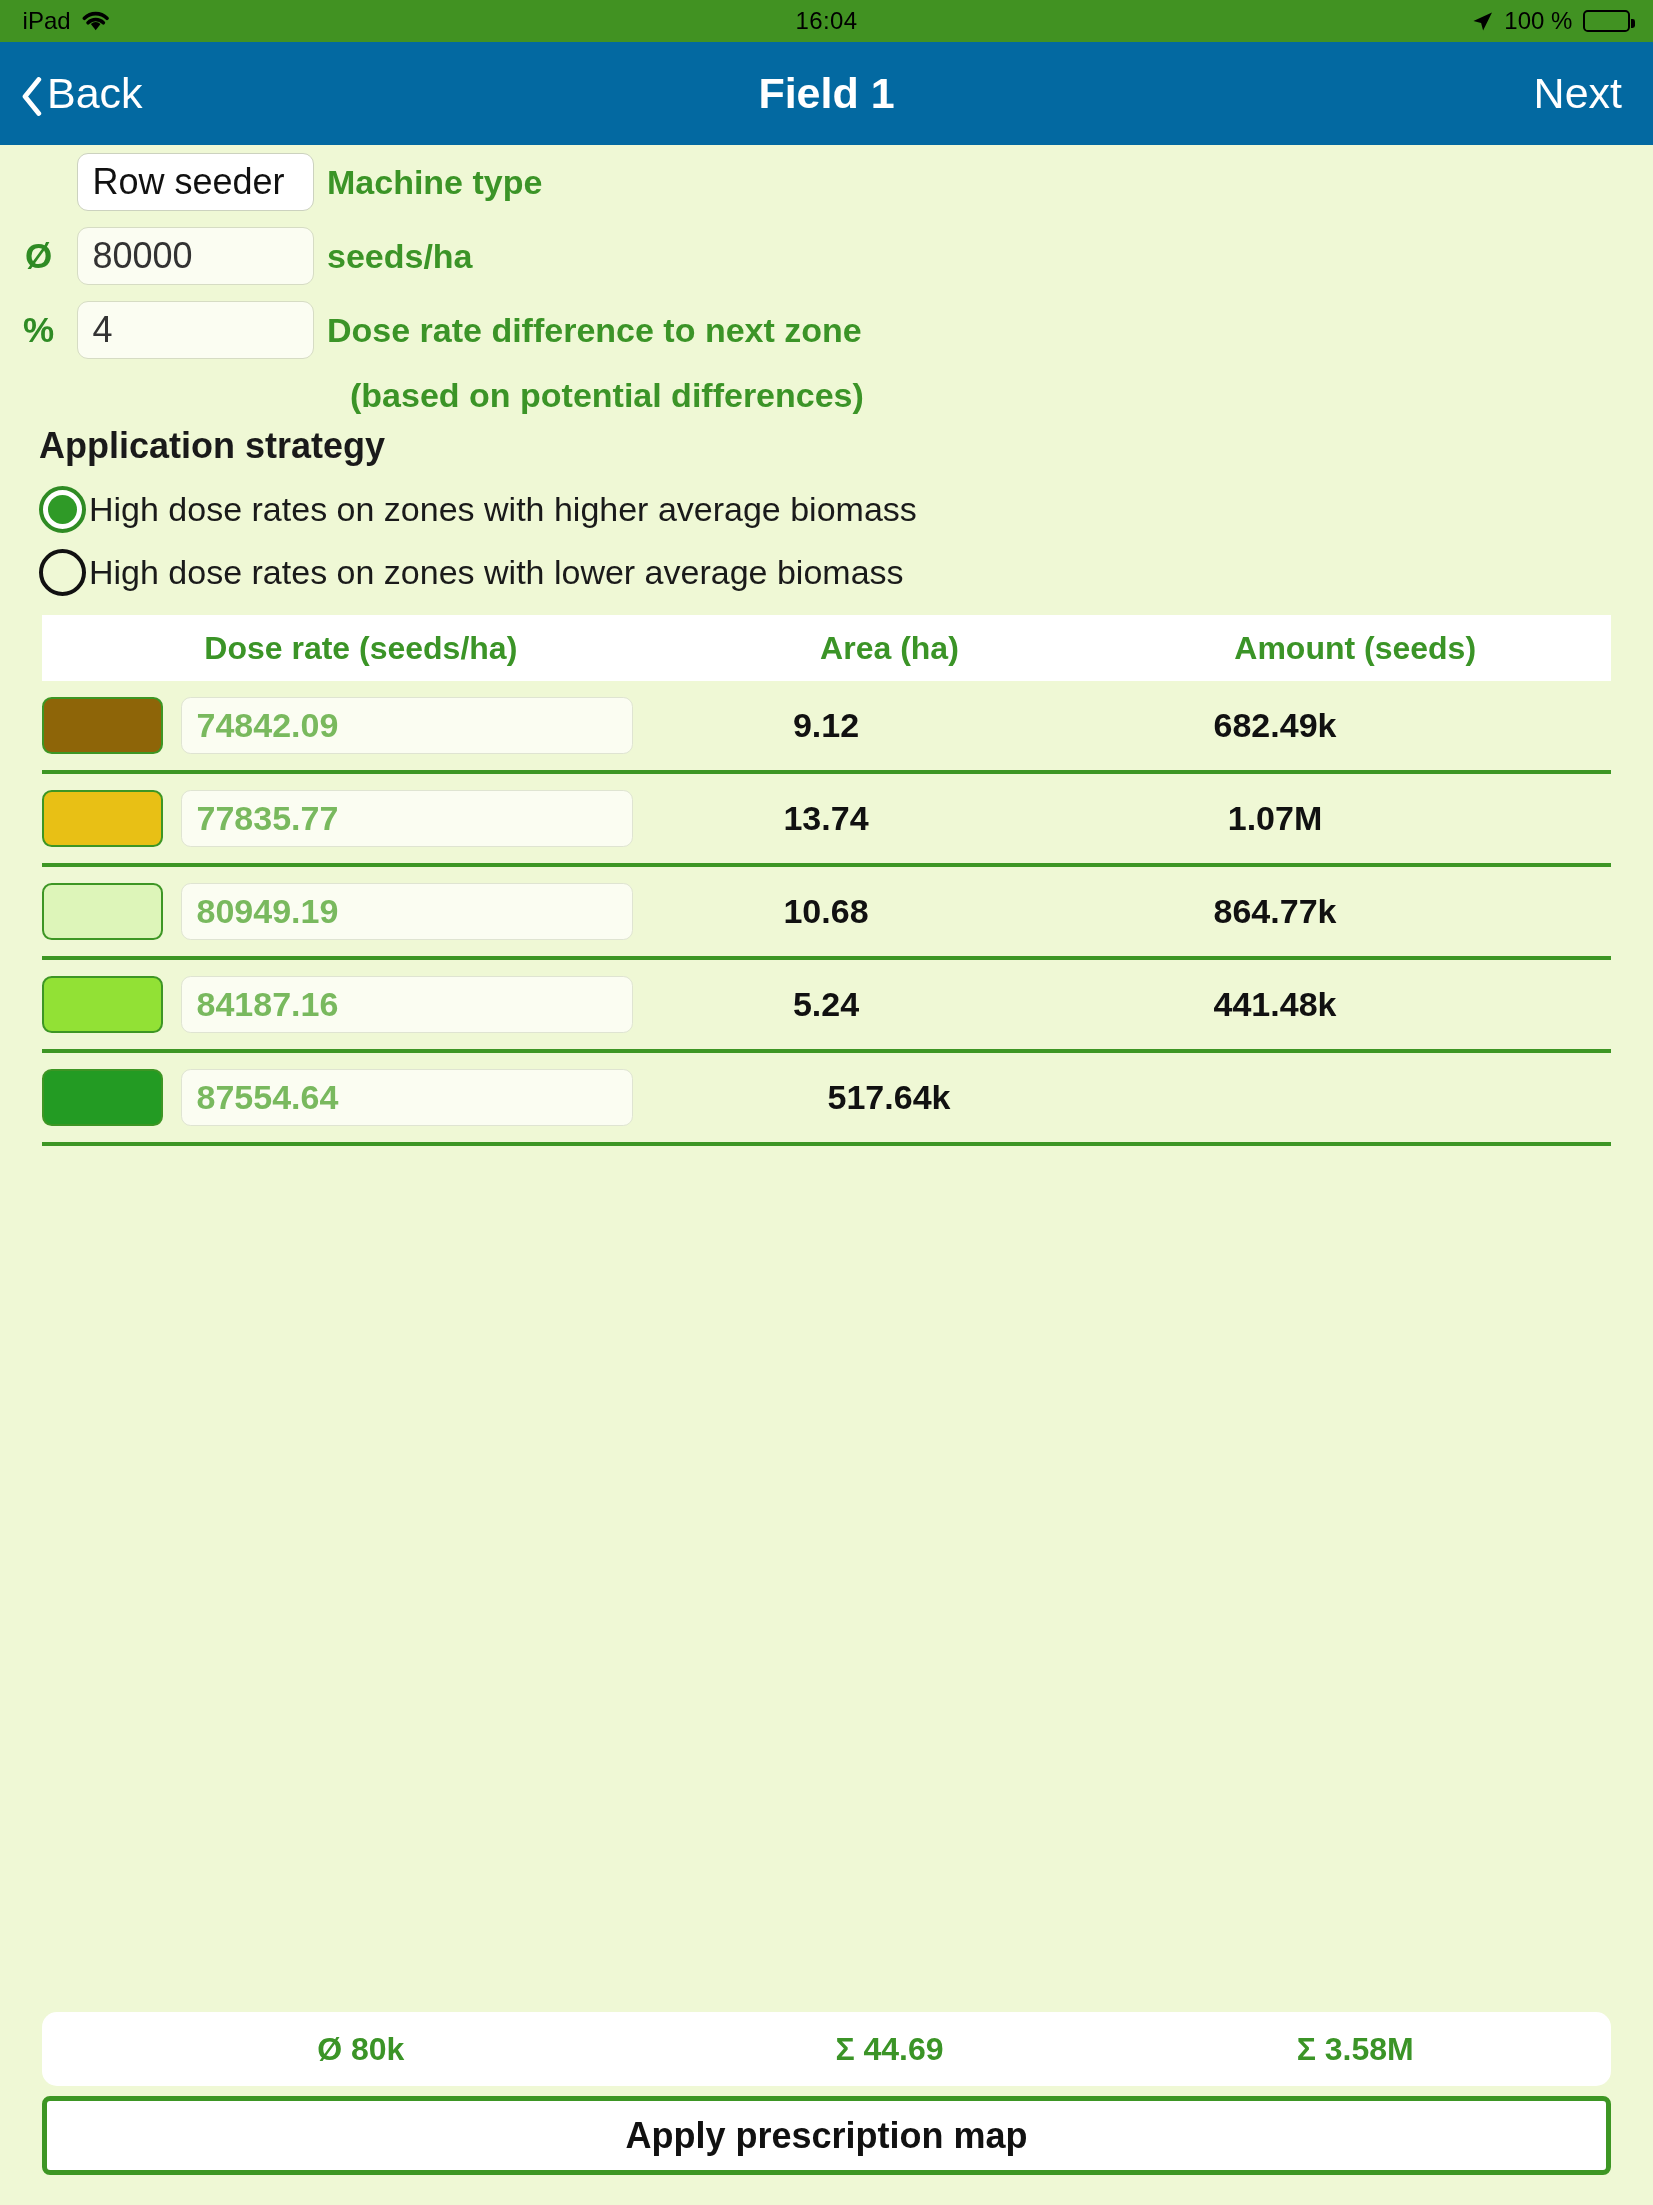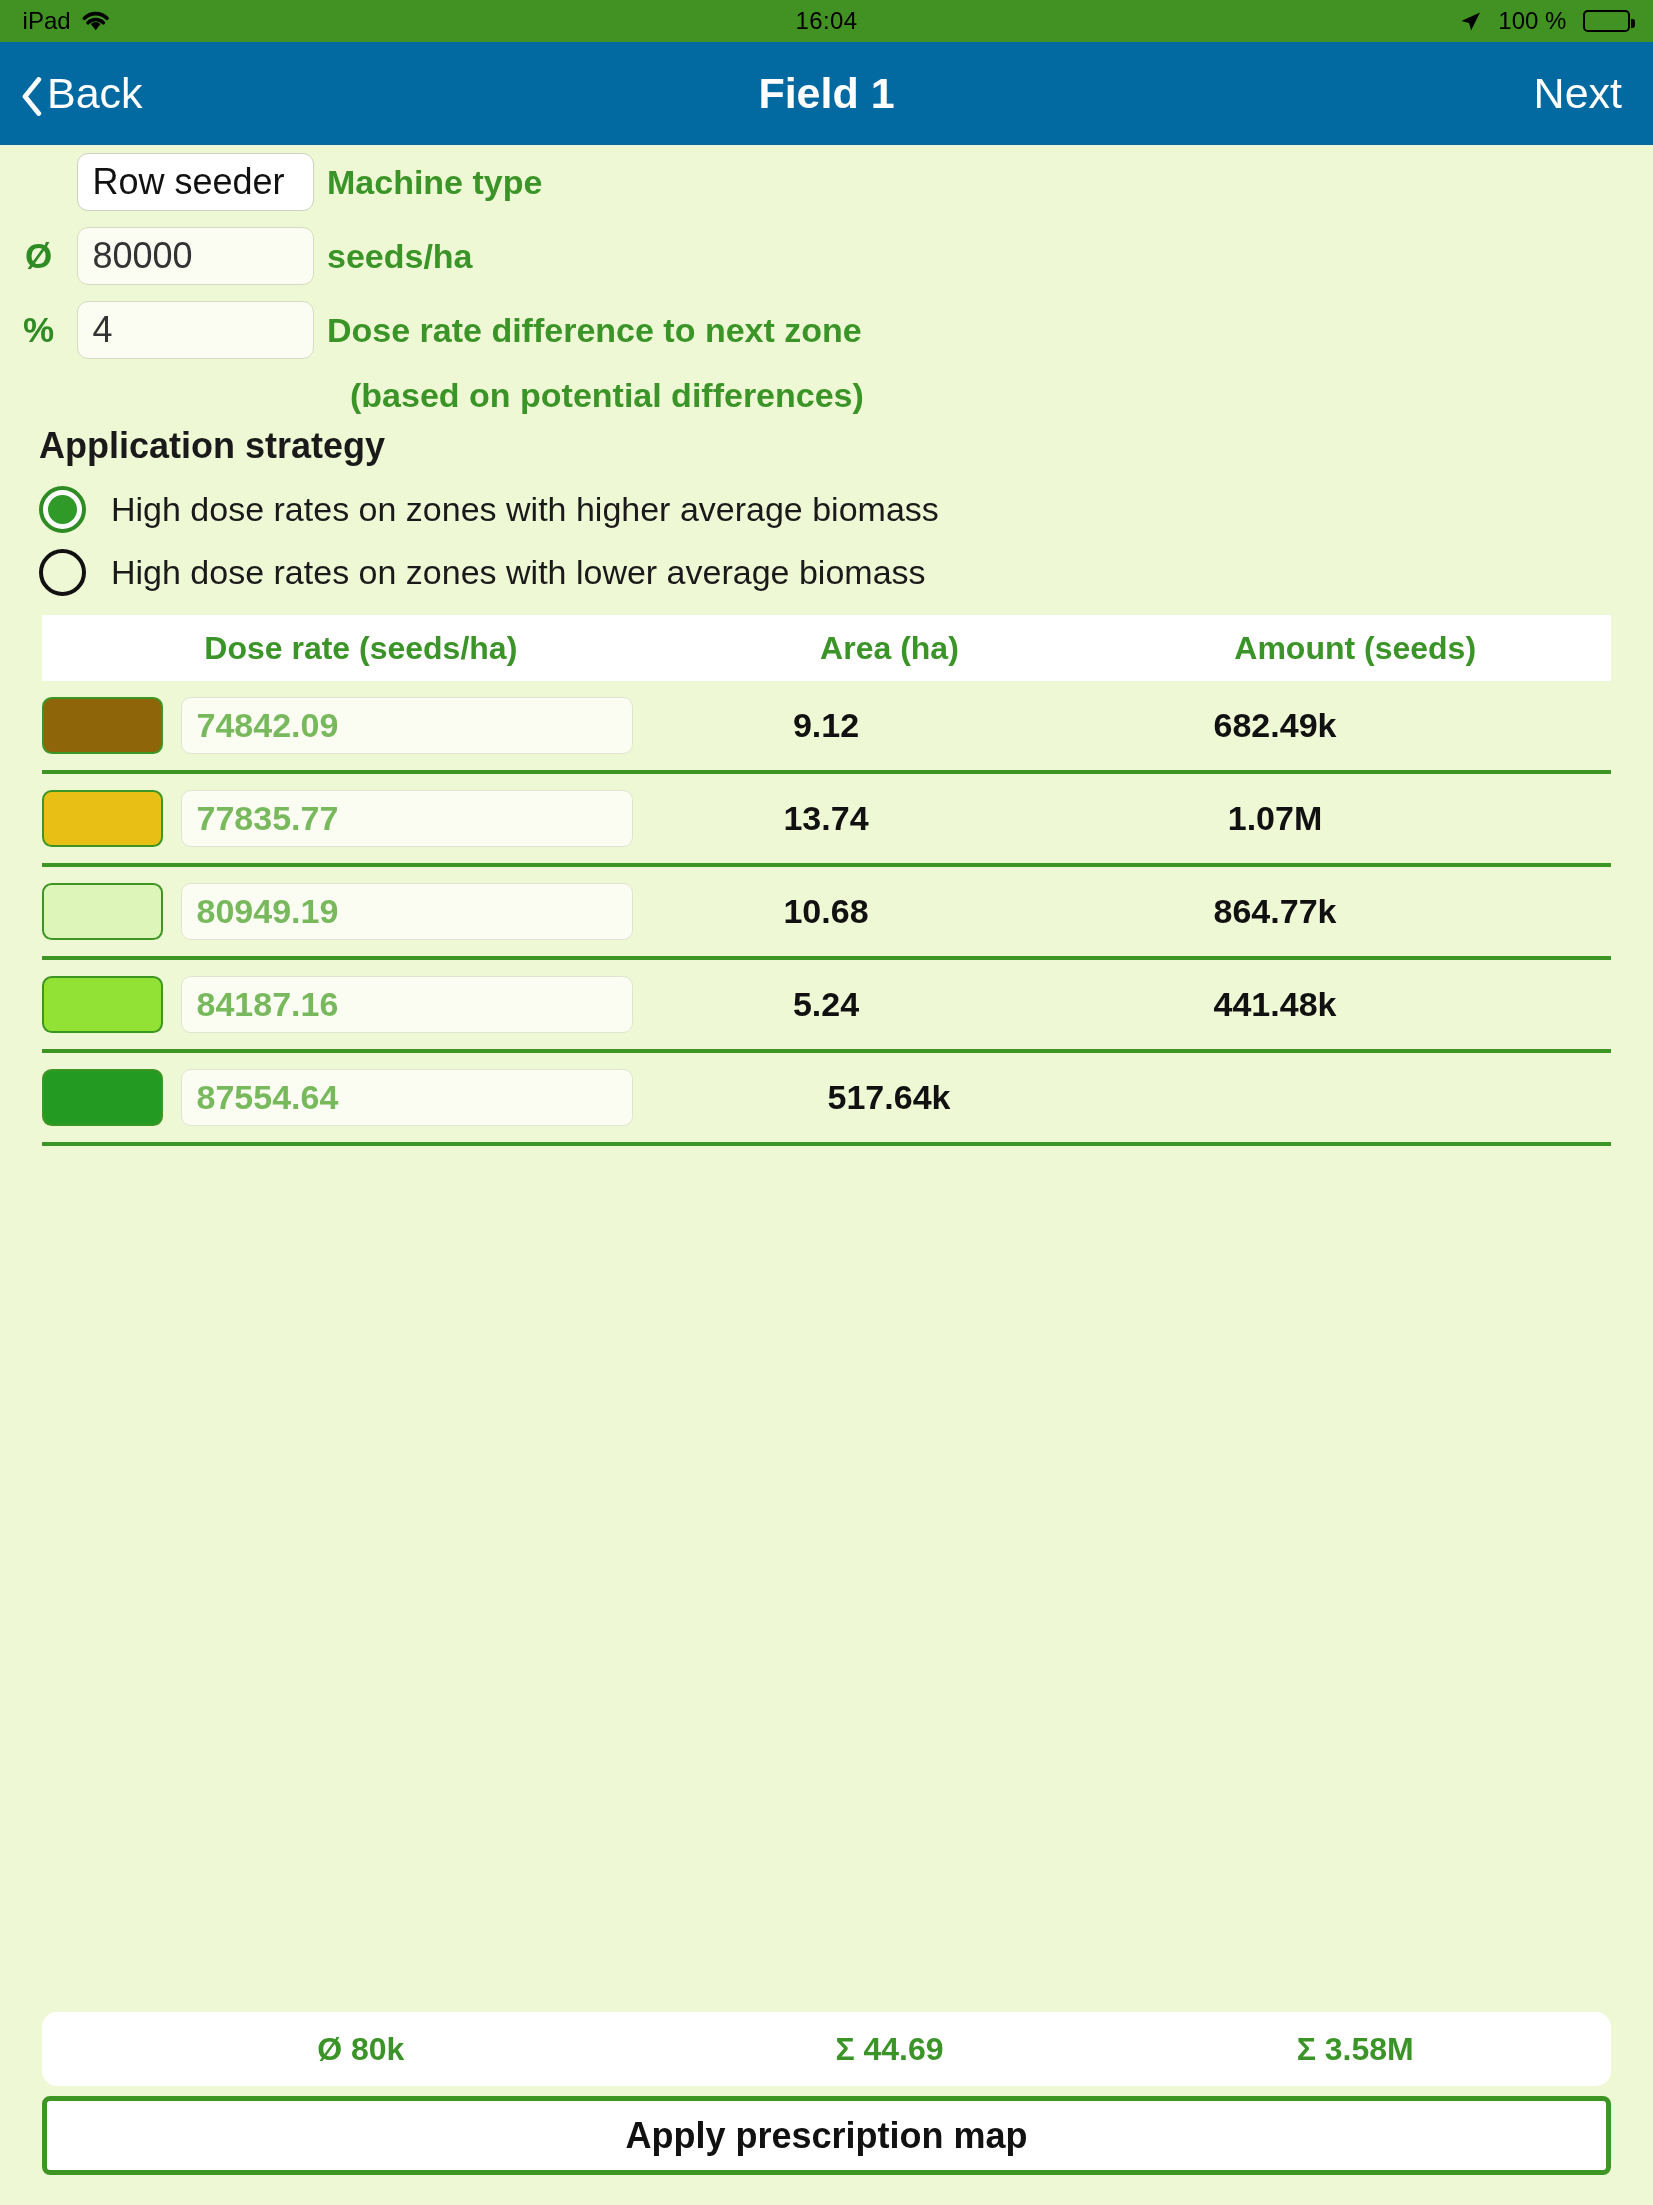"100 %" .sb-right { gap: 17px -> 11px }
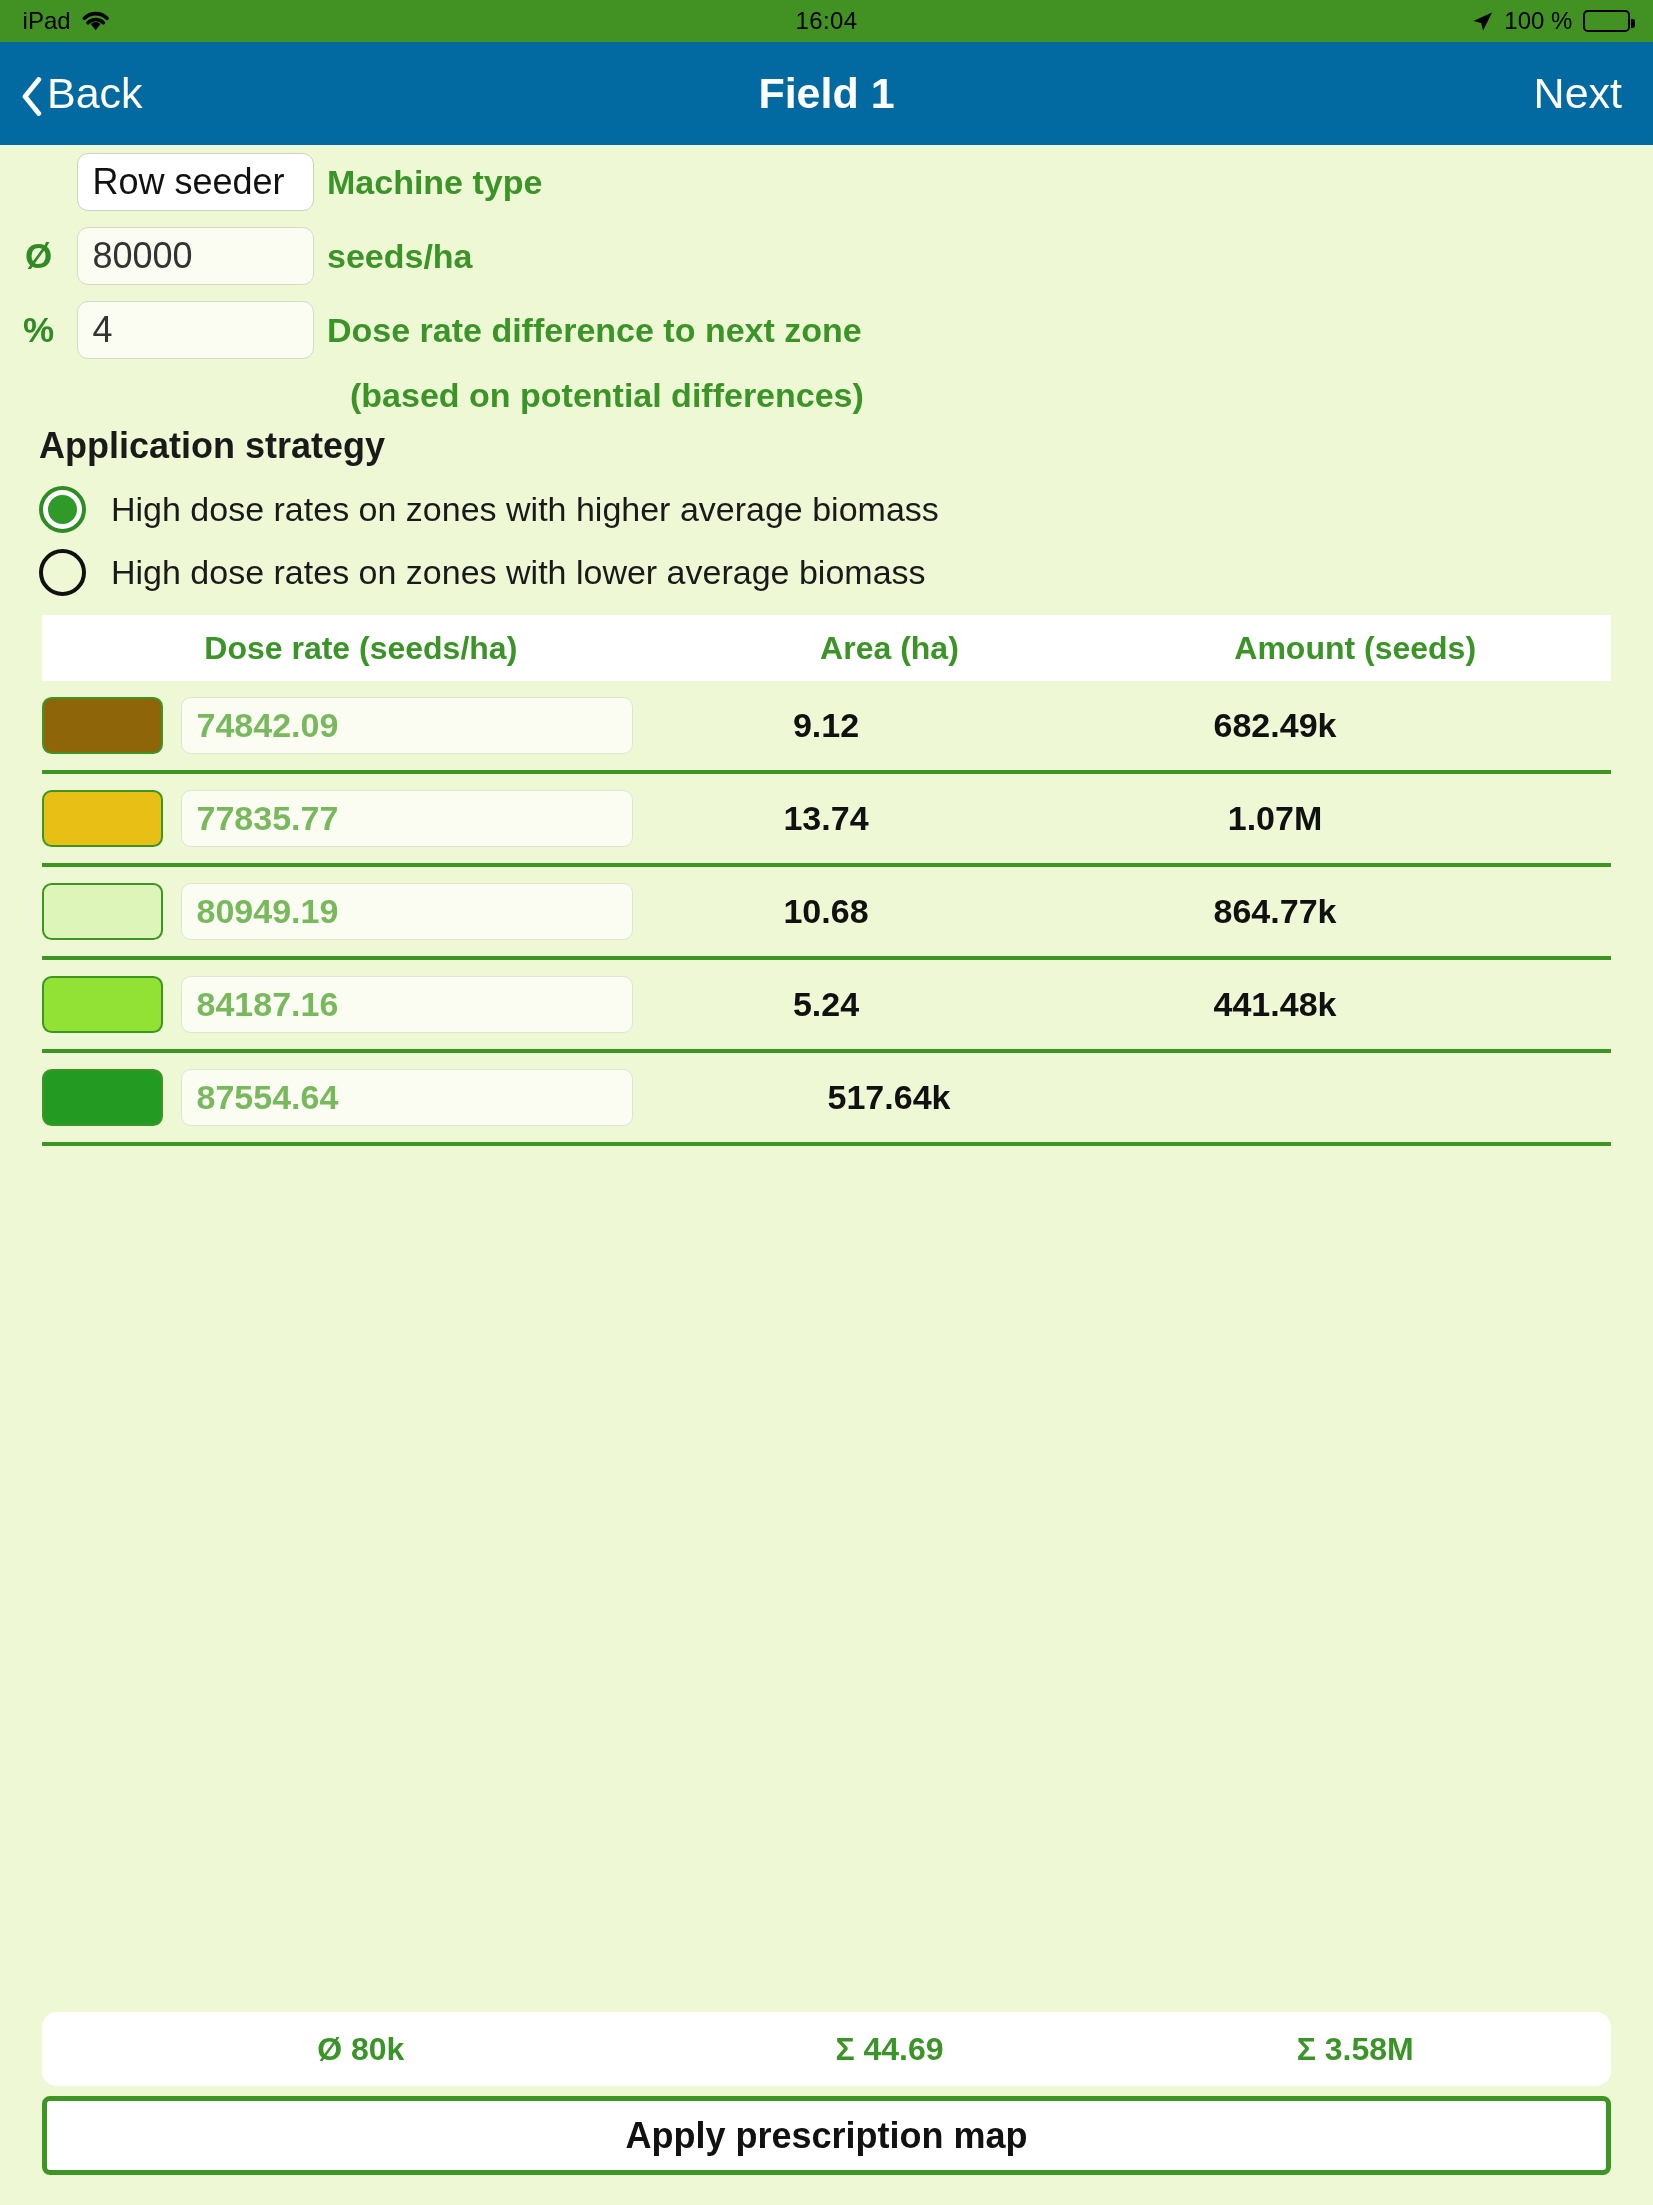"High dose rates on zones" .radio-row { gap: 25px -> 3px }
